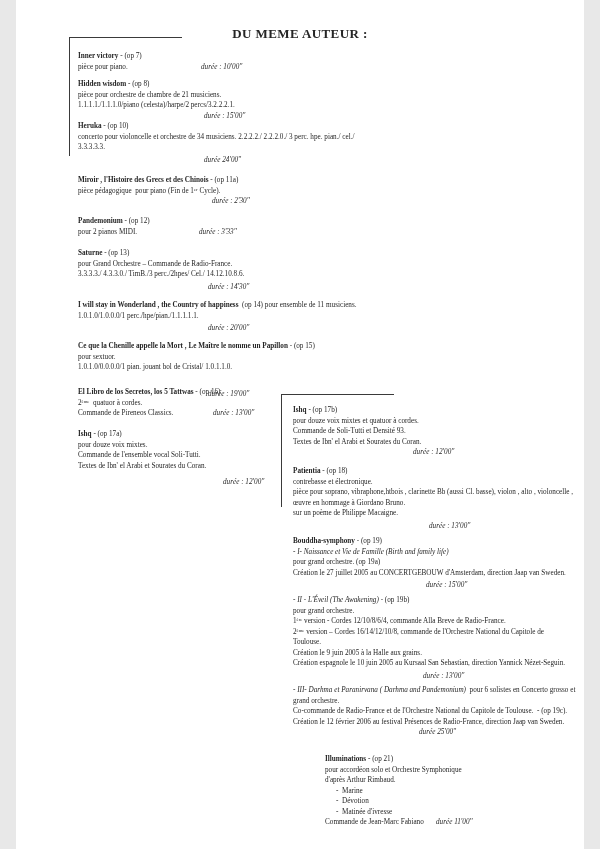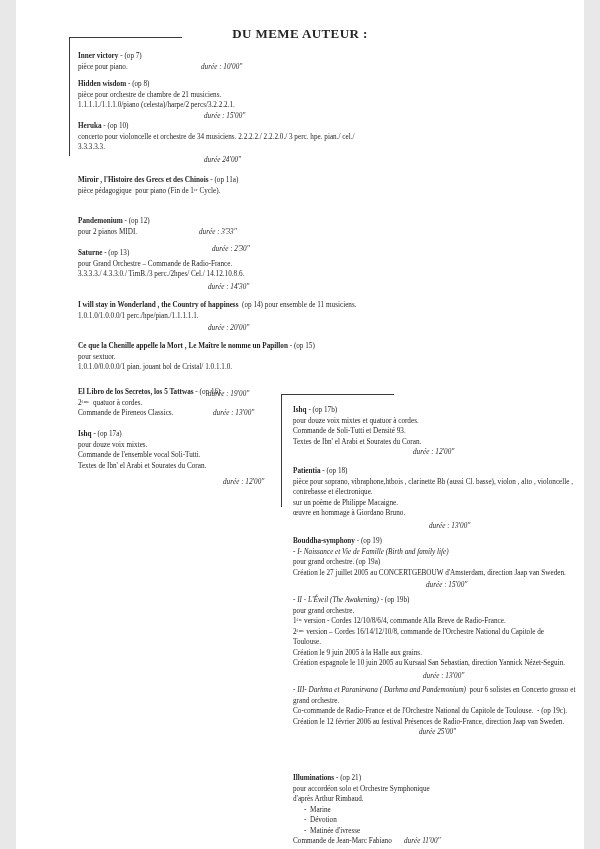"durée : 2'30''" span.dur { margin-top: 48px -> none }
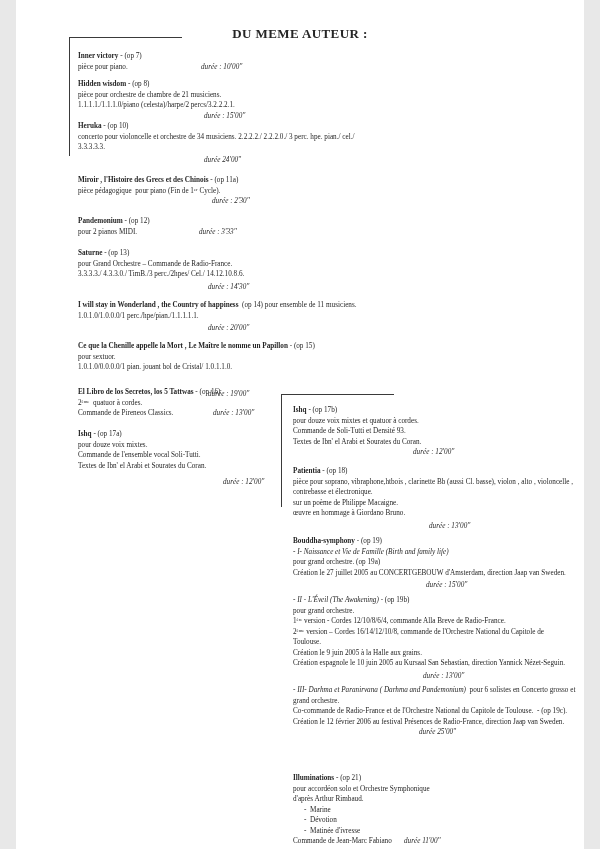"pièce pour soprano, vibraphone,htbois ," div.line { order: before "contrebasse et électronique." -> after "contrebasse et électronique." }
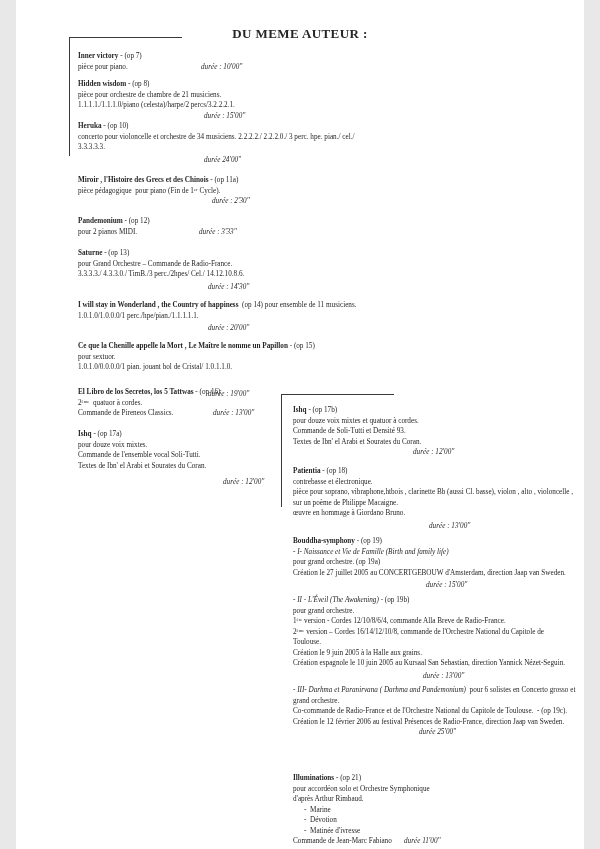"sur un poème de Philippe" div.line { order: before "œuvre en hommage à Giordano" -> after "œuvre en hommage à Giordano" }
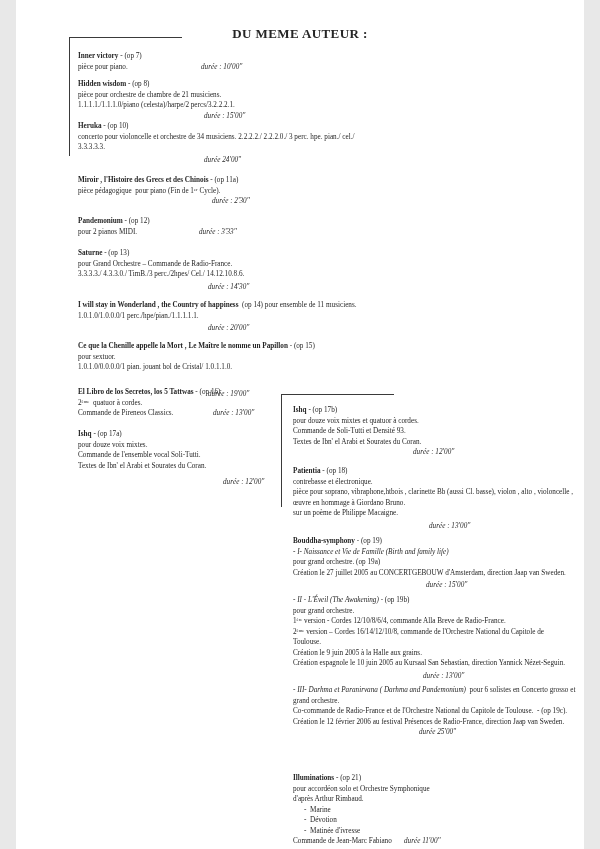"Illuminations - (op 21)" div.entry { margin-left: none -> 32px; top: 773px -> 754px }
